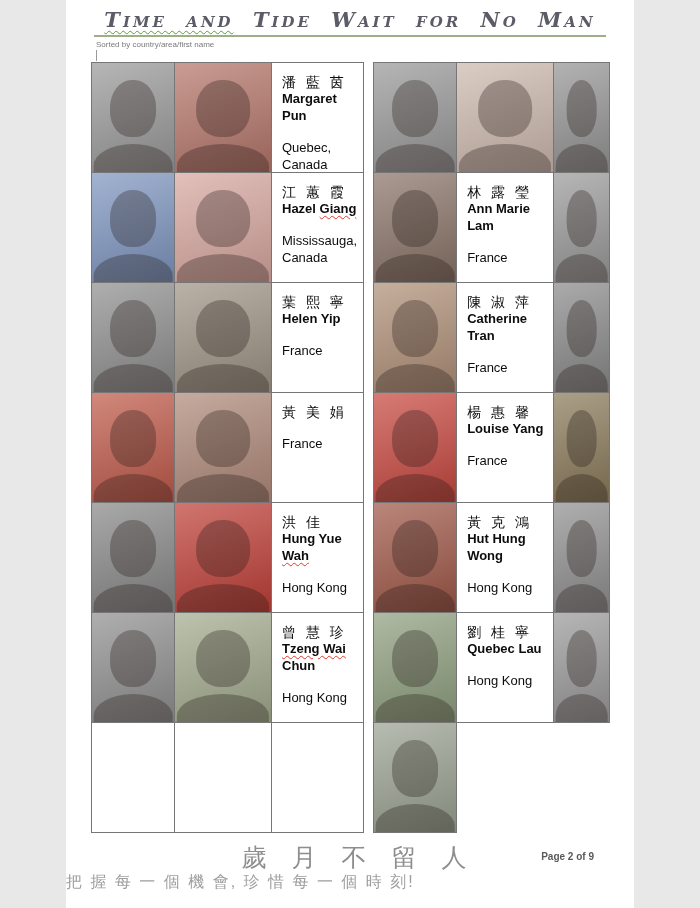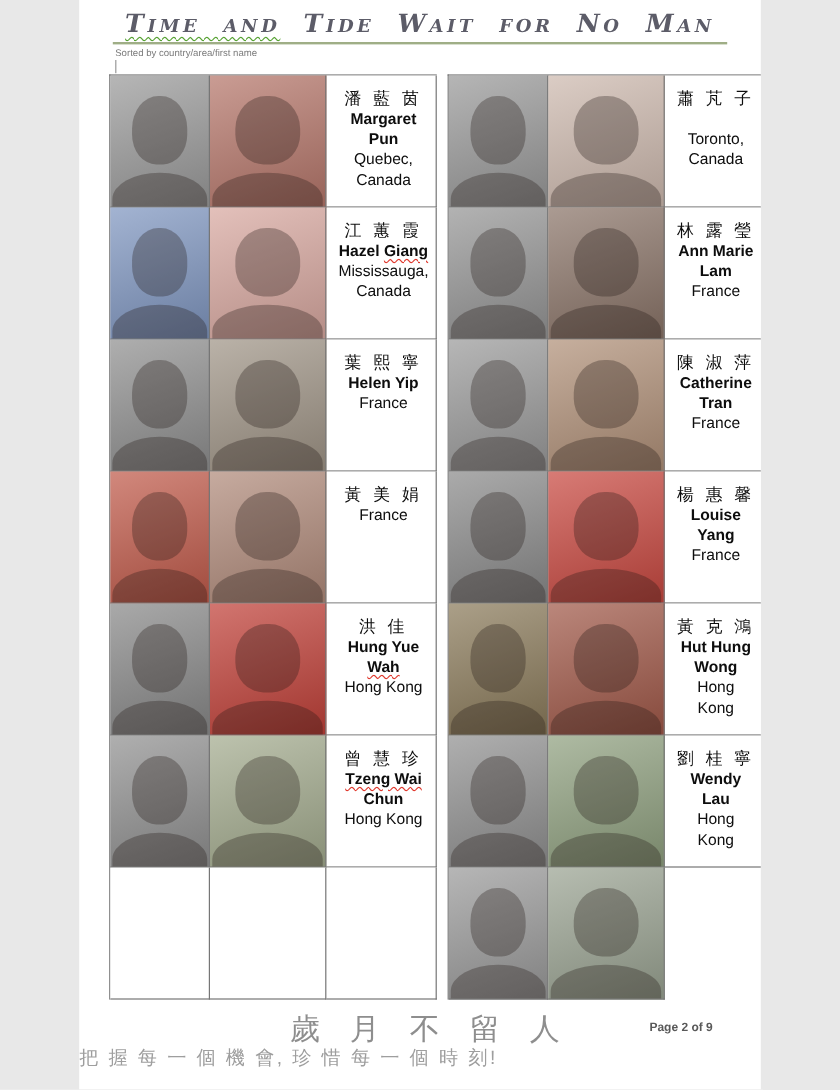"潘 藍 茵" .cell { text-align: center -> none }
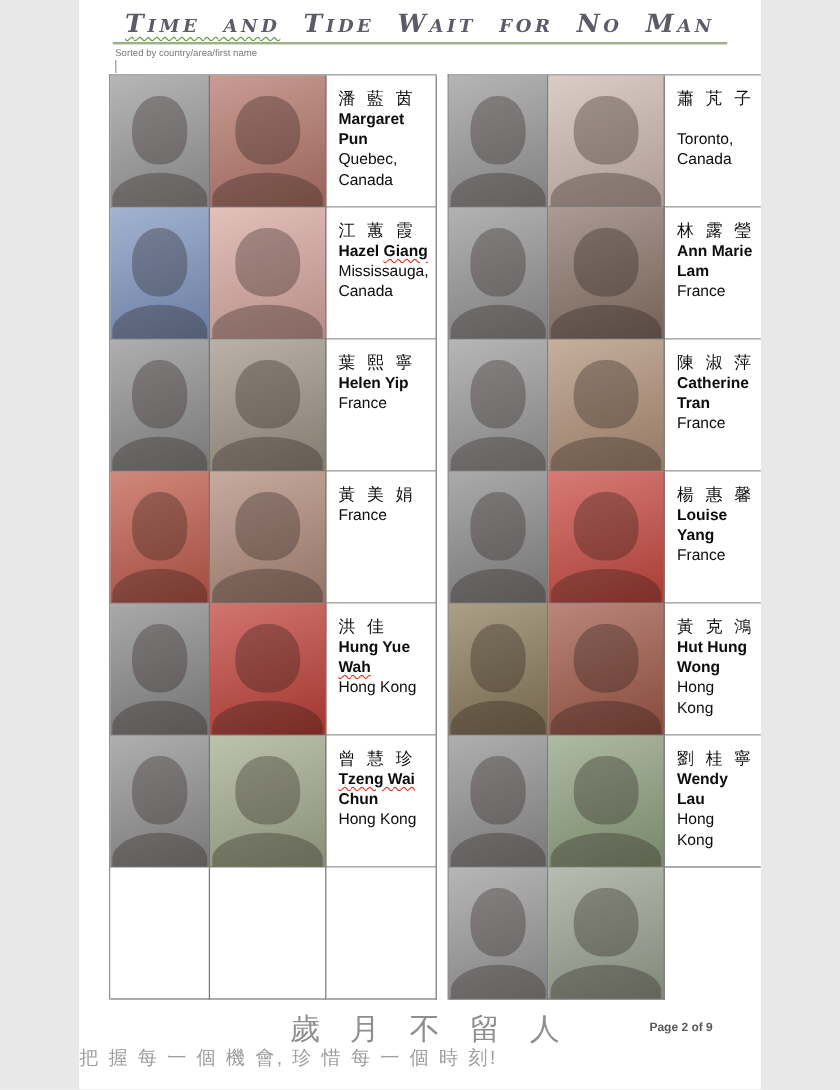"蕭 芃 子" div.cell { html: <div> <div>蕭 芃 子</div> <div></div> <div>Toronto, Canada</div> </div> -> none }
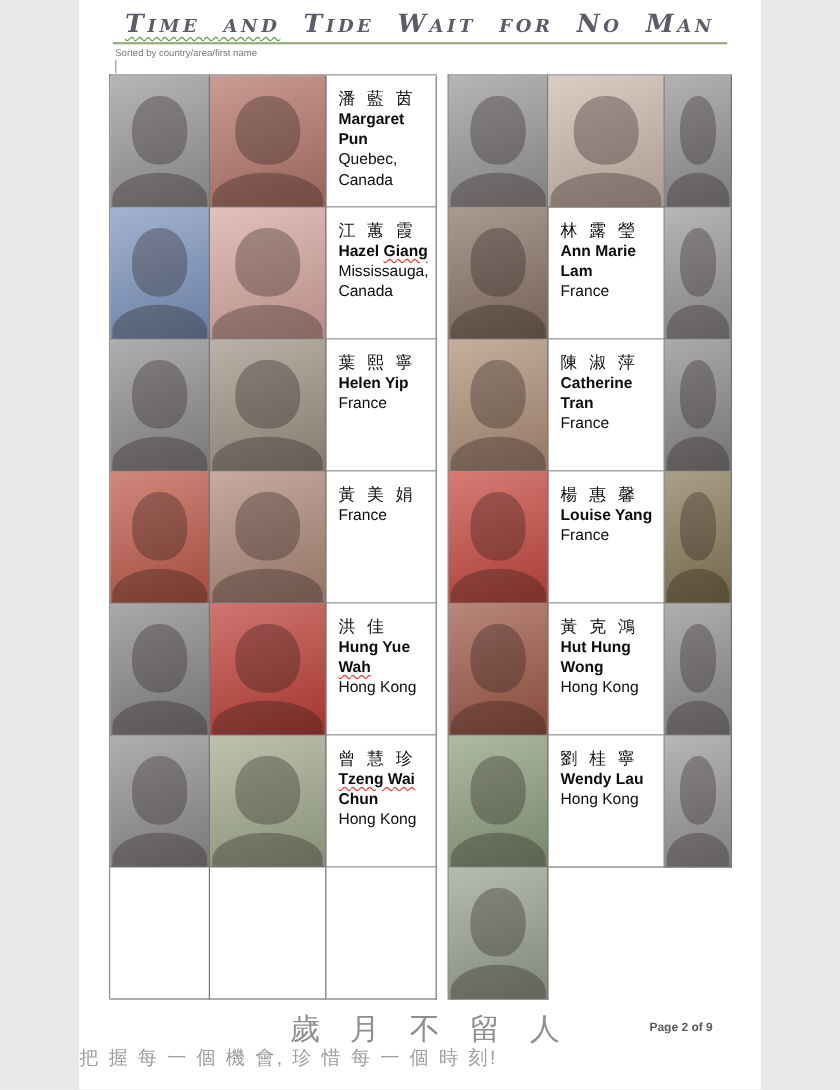"Quebec, Canada" .loc { margin-top: none -> 15px }
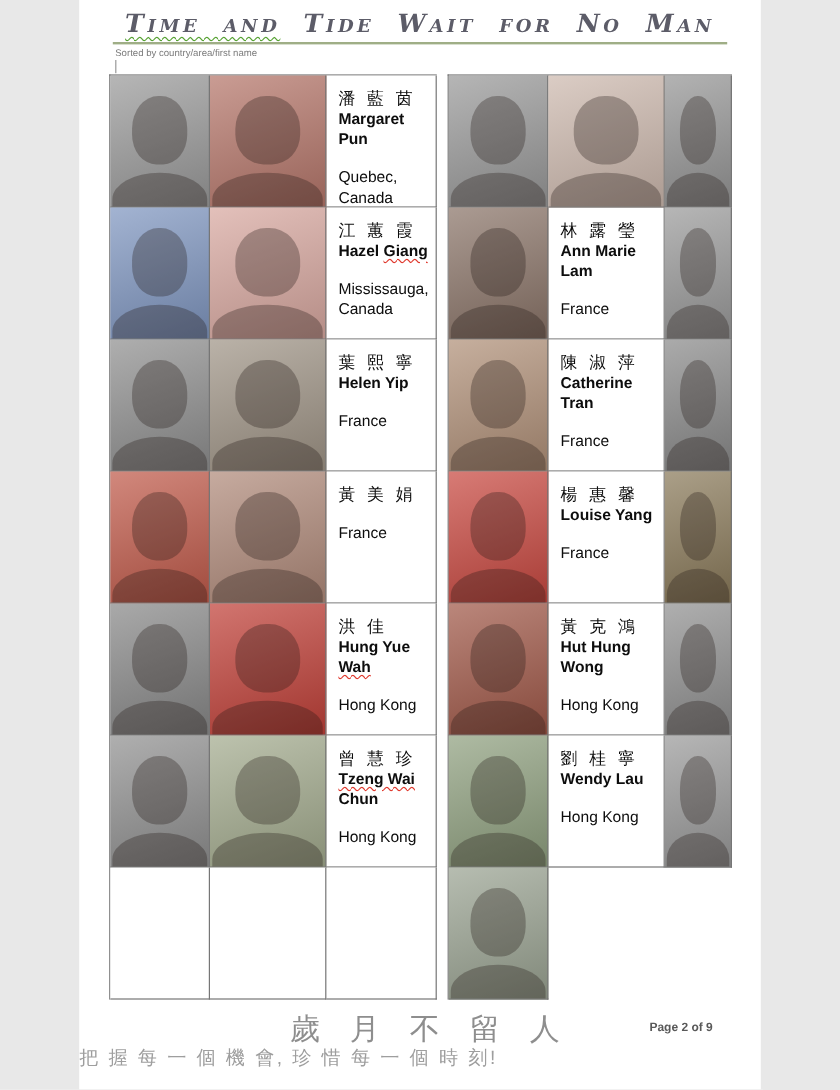"Wendy Lau" span { text: Wendy -> Quebec }
